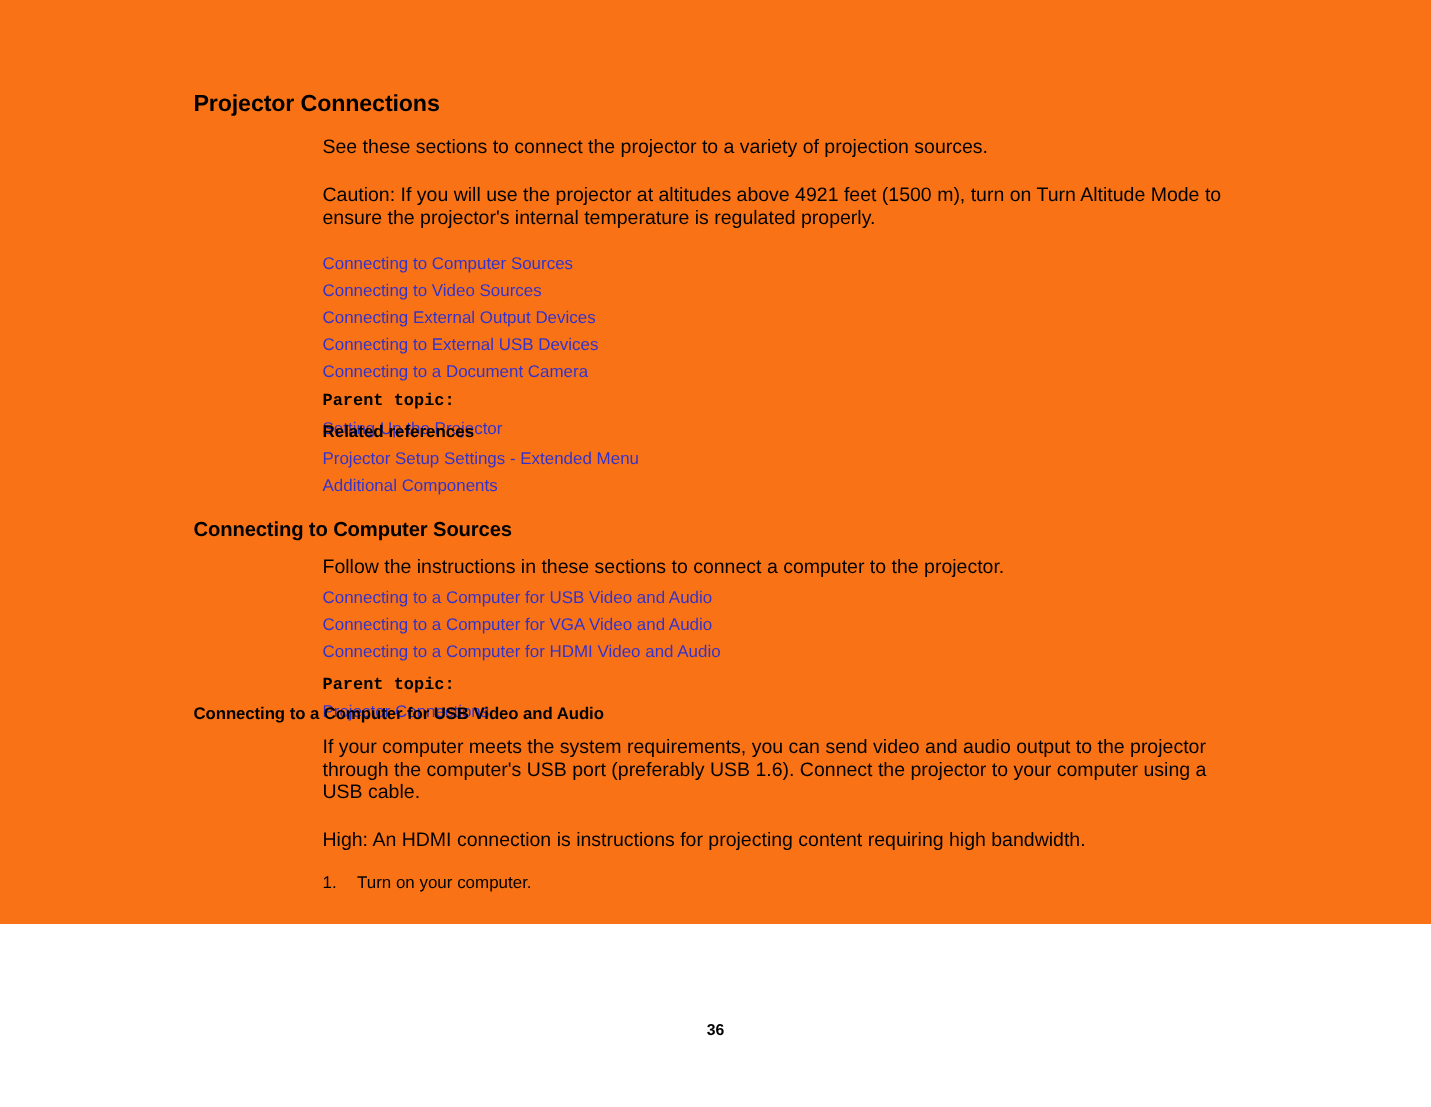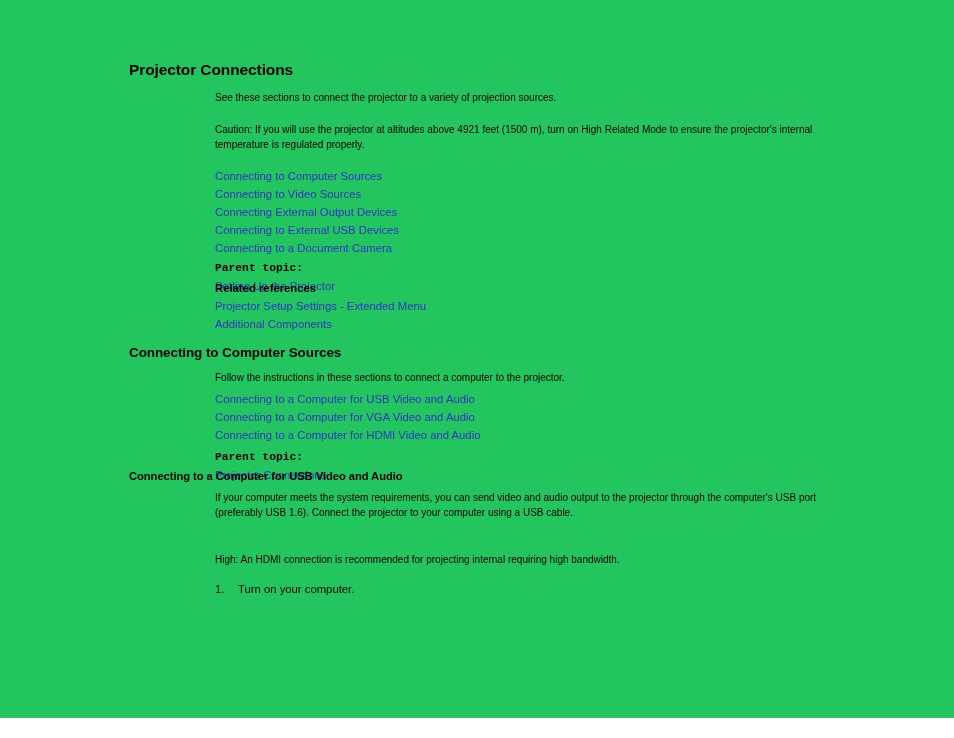"Projector Connections" .page { background: #22c55e -> #f97316; height: 718px -> 616px }
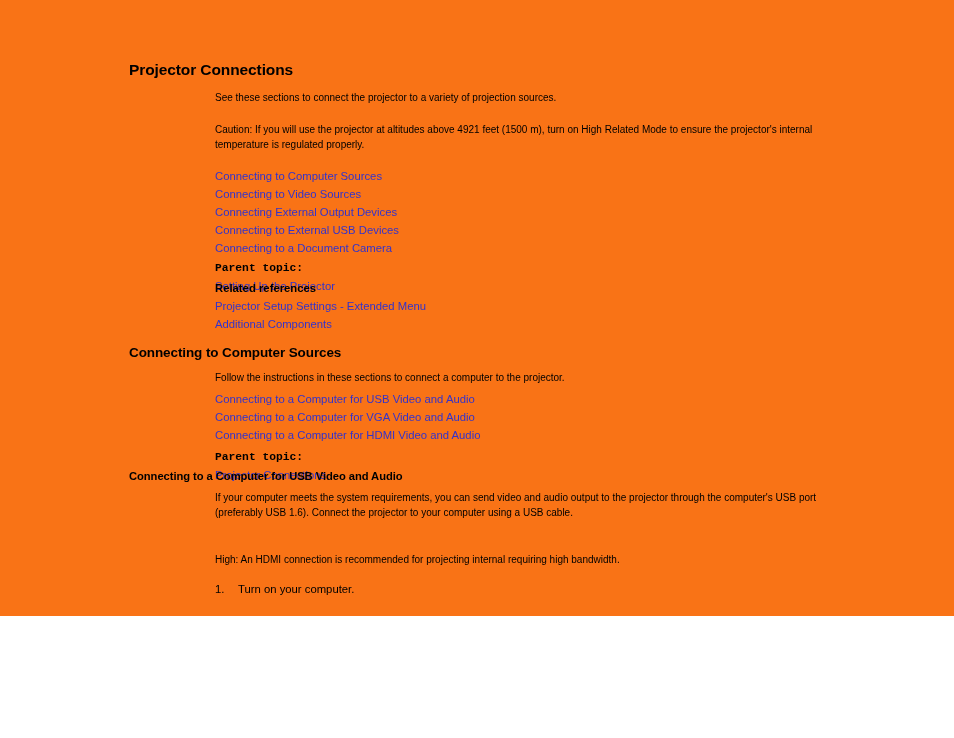"See these sections to connect" p.body-text { font-size: 10px -> 13px }
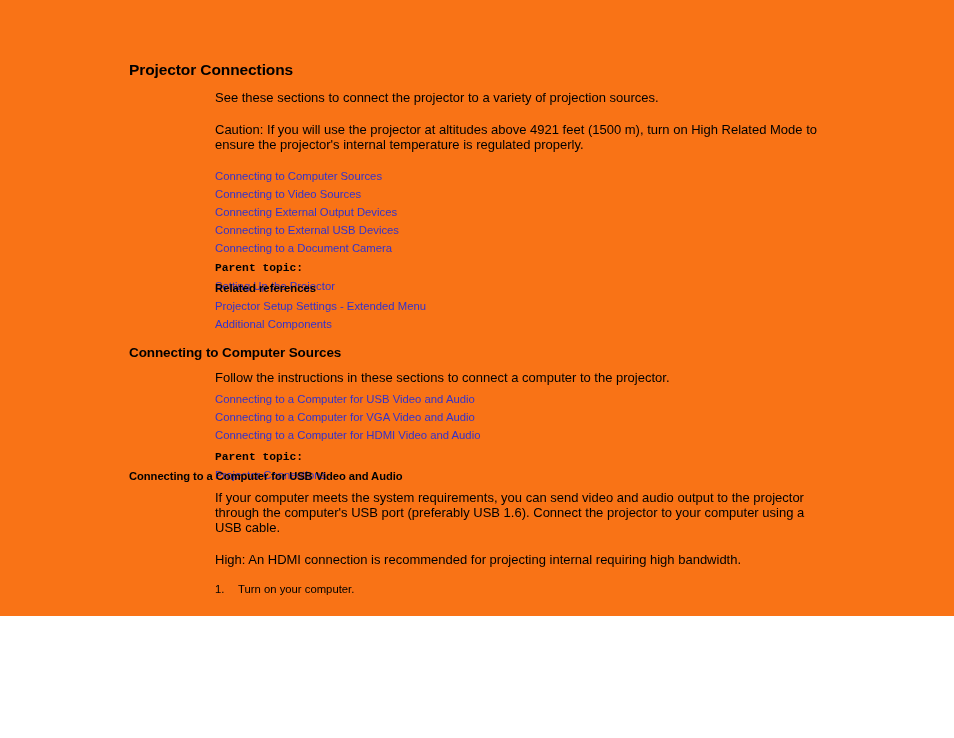"High Related Mode" span.lbl-bold { text: High Related -> Turn Altitude }
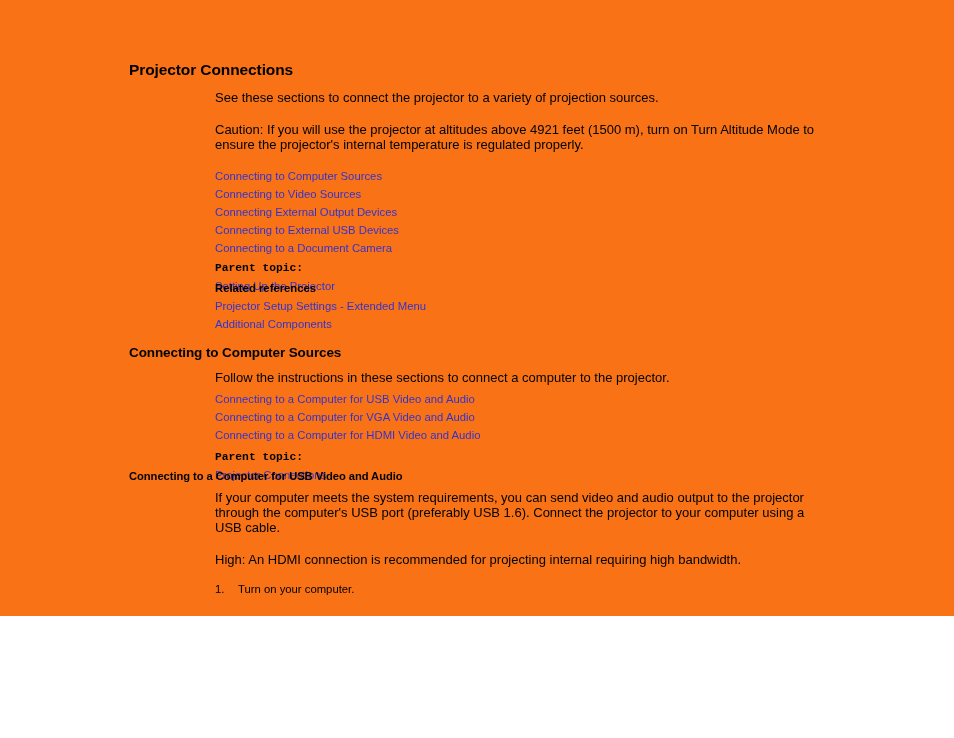"An HDMI connection is recommended" span { text: recommended for projecting internal -> instructions for projecting content }
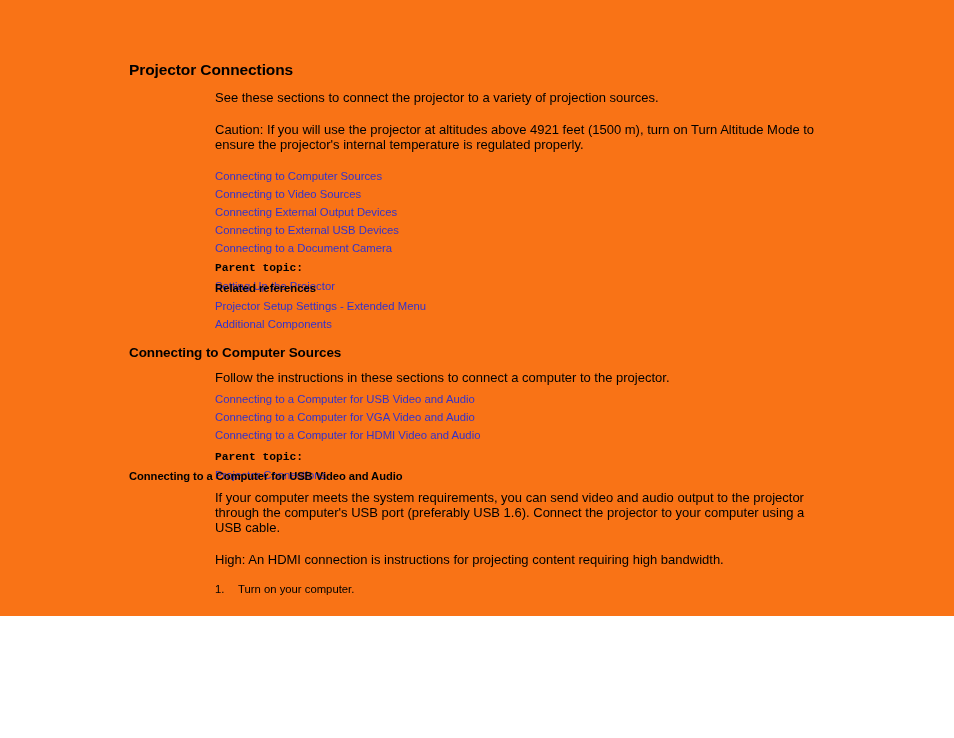"36" div.page-number { html: none -> <div>36</div> }
